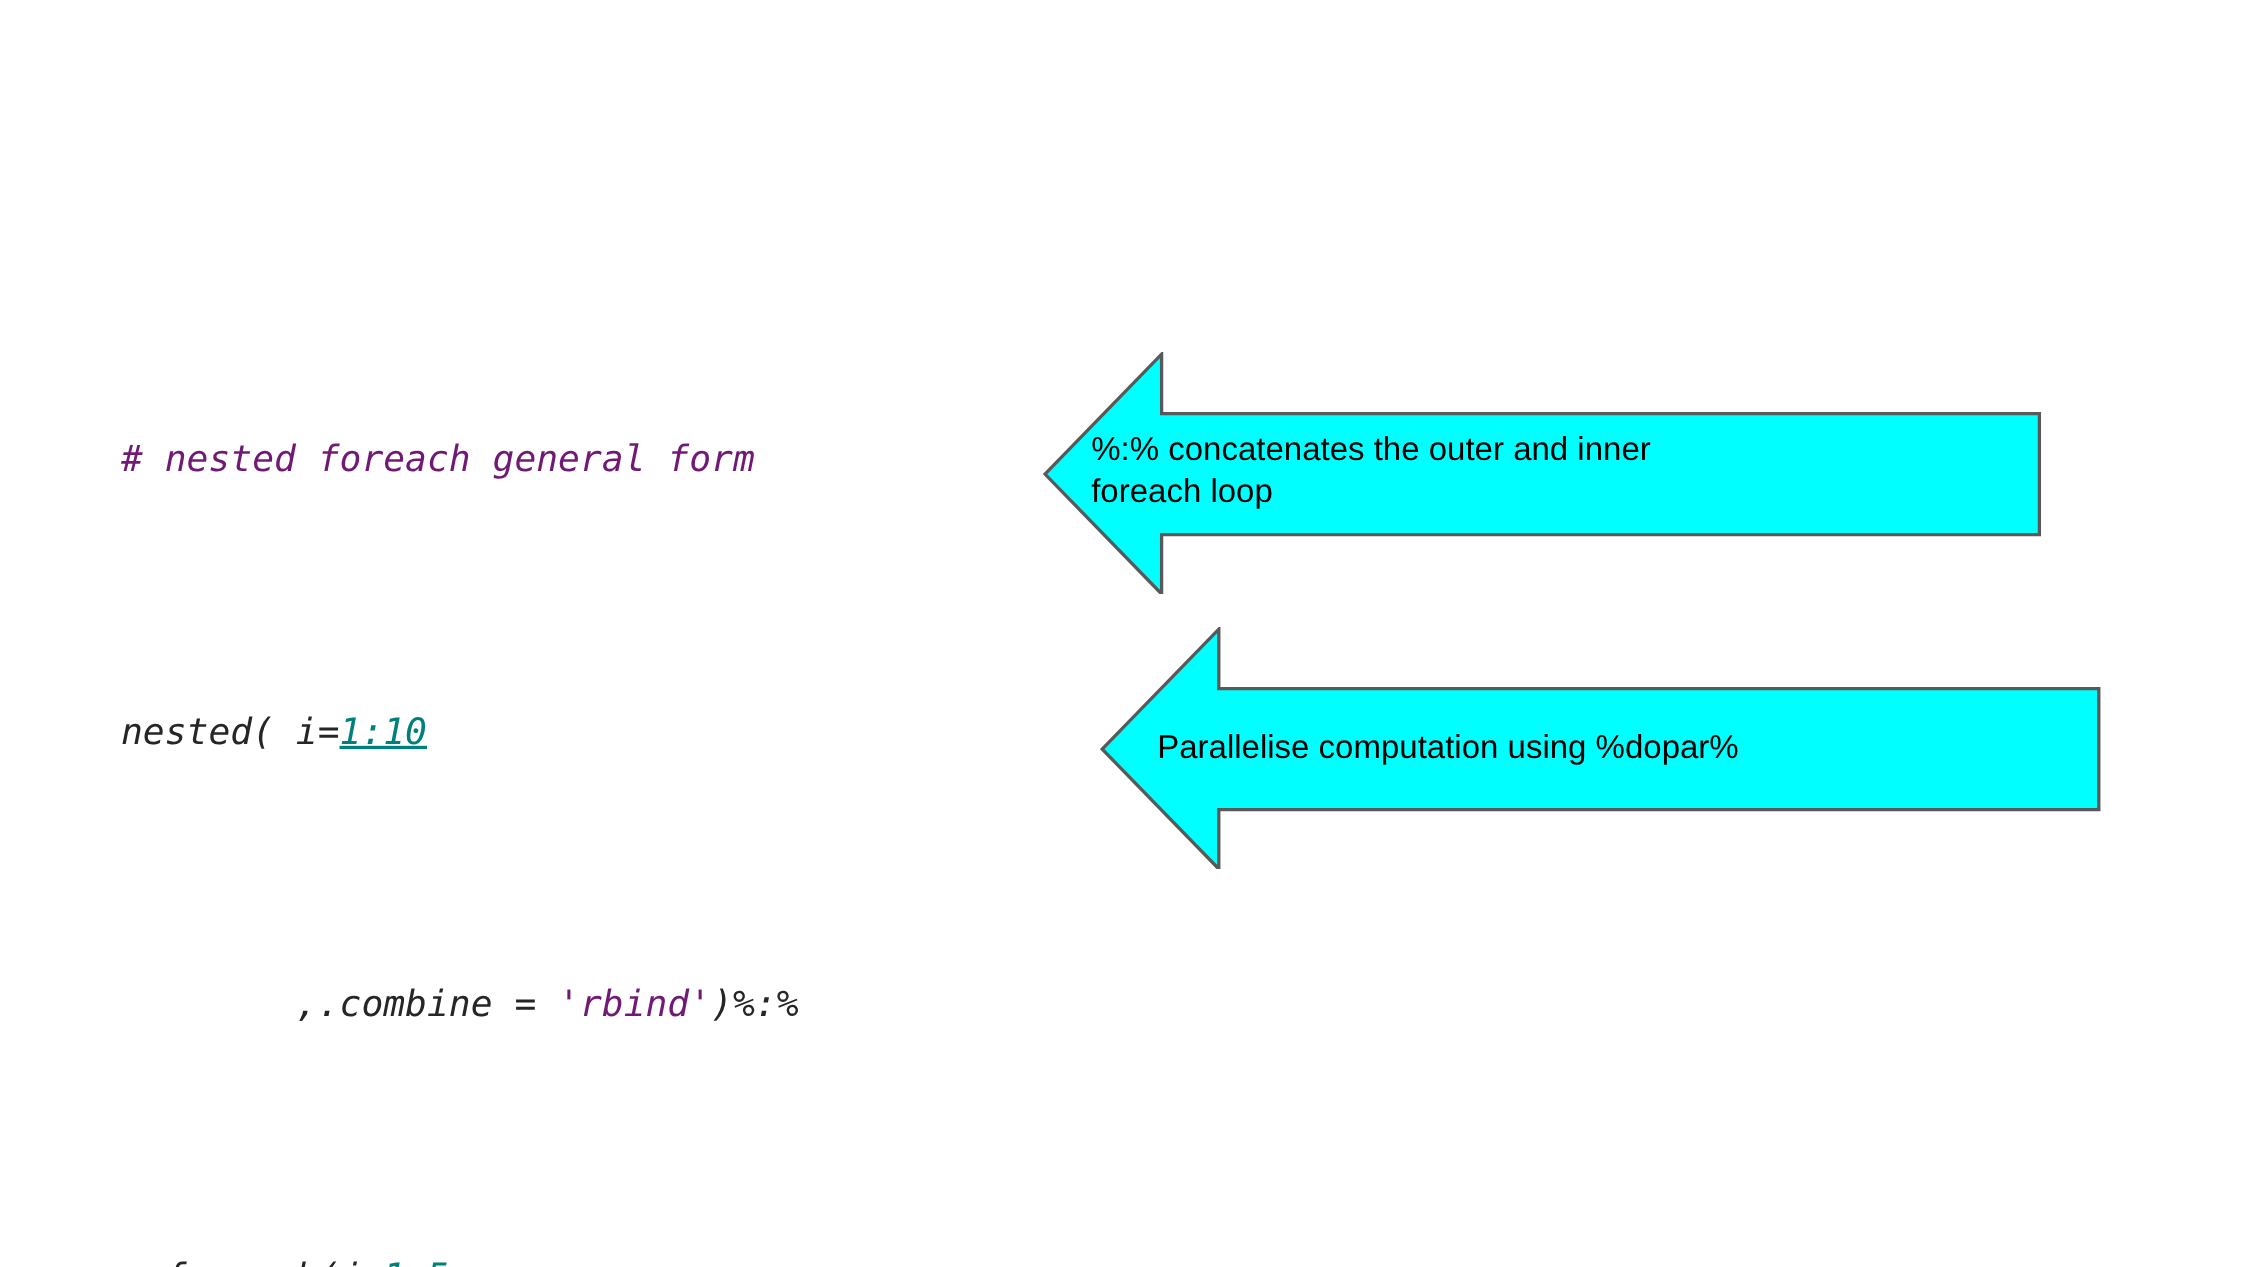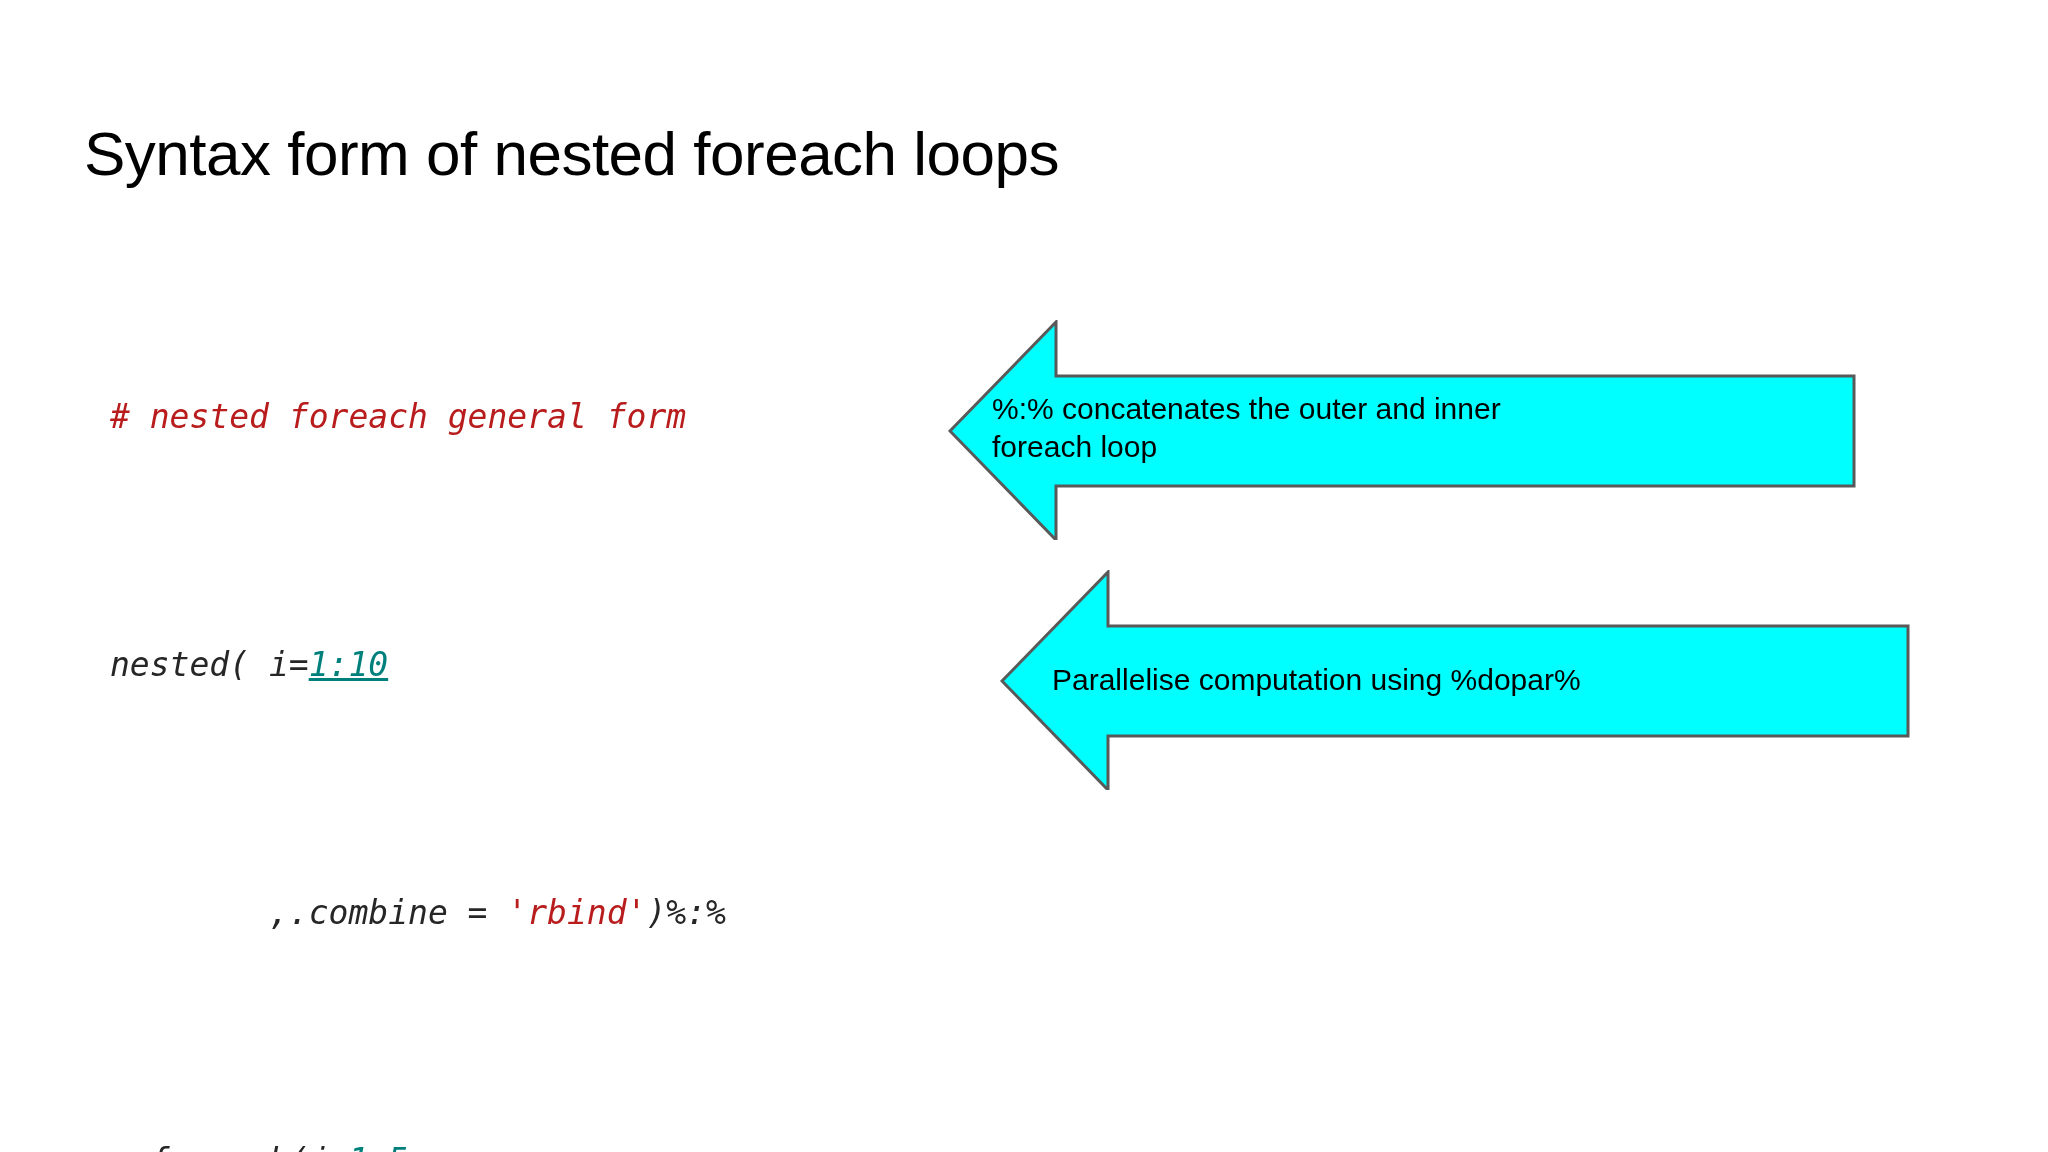"Syntax form of nested foreach" div.title { html: <div>Syntax form of nested foreach loops</div> -> none }
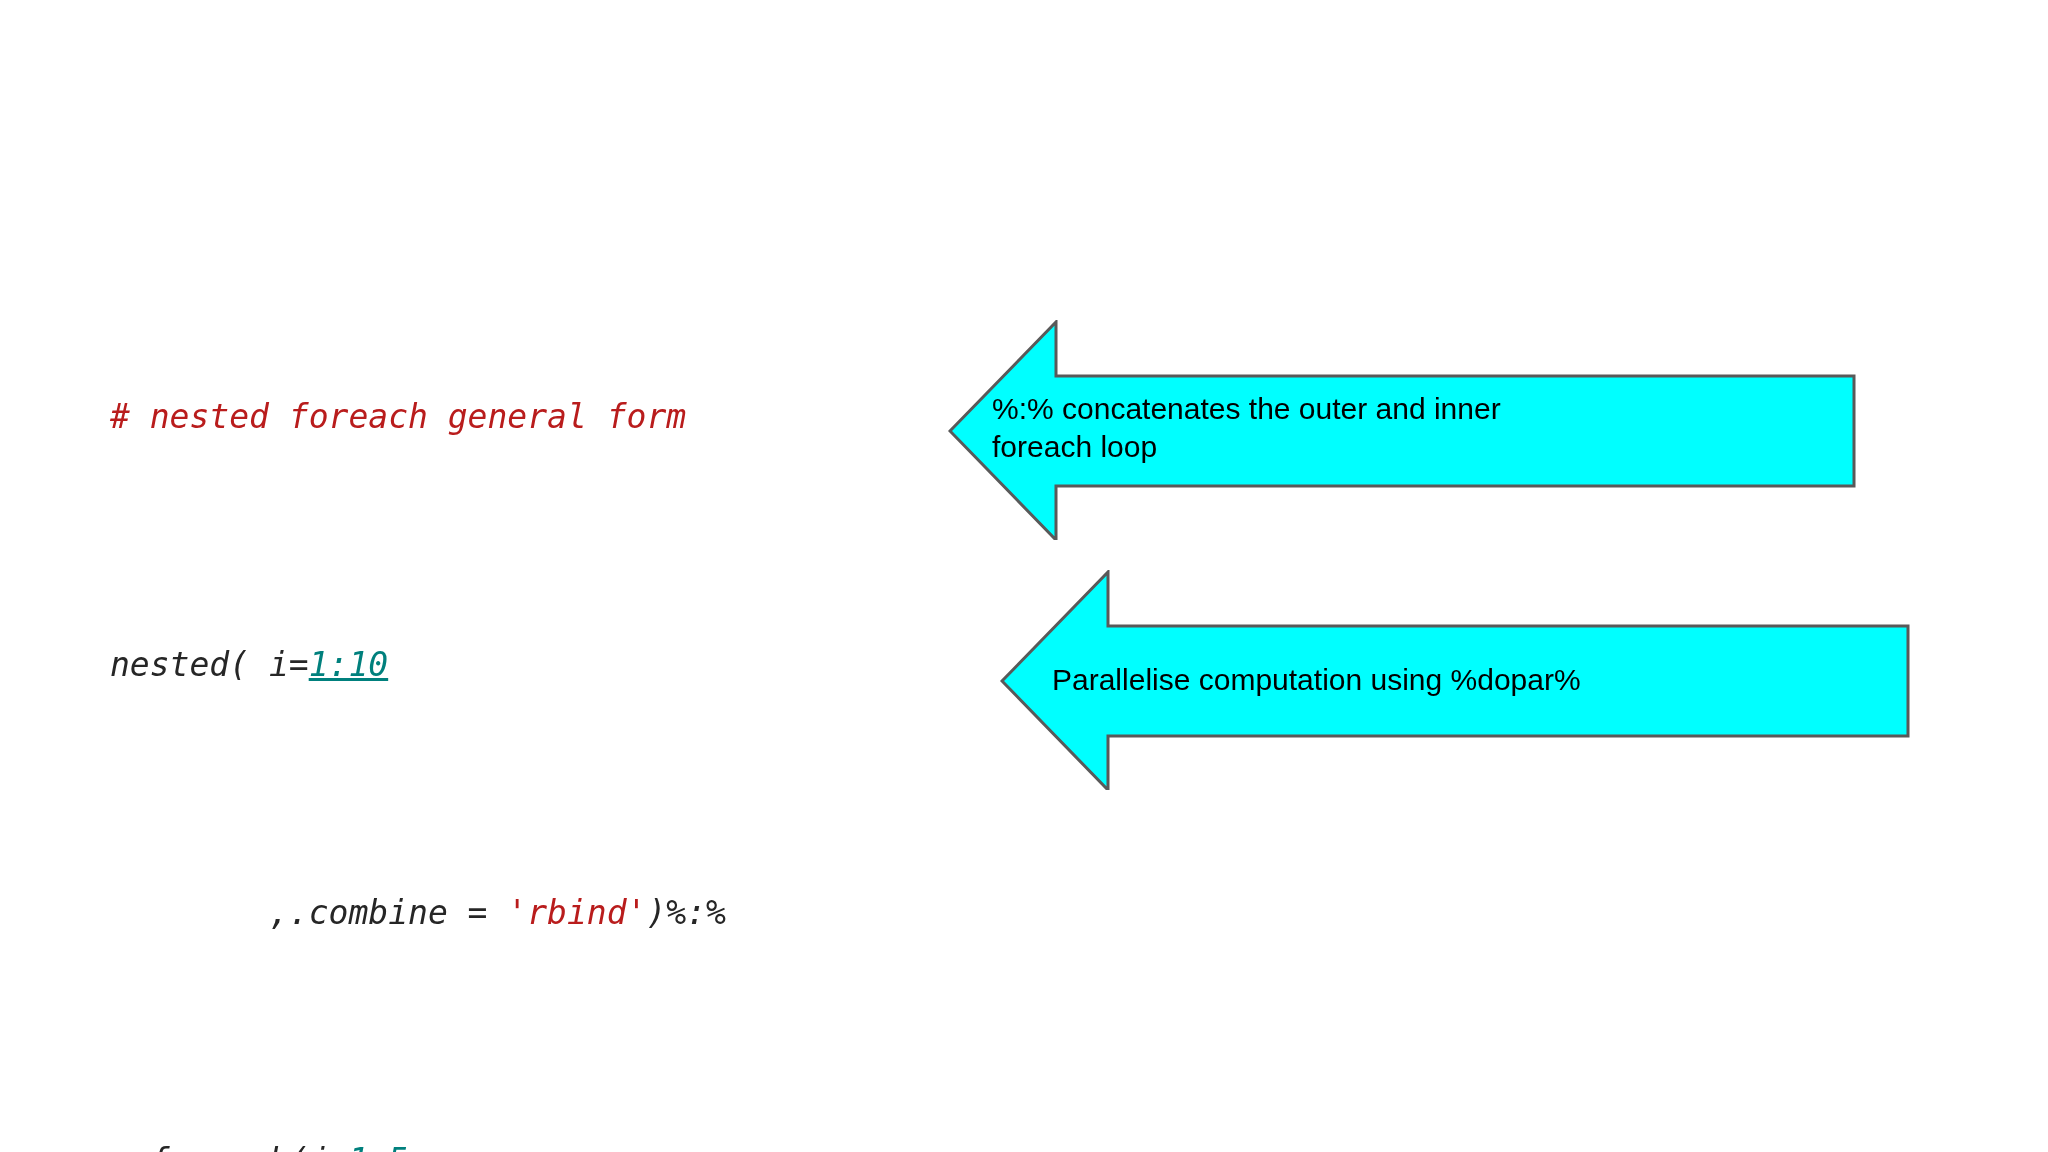"# nested foreach general form" .tok-comment { color: #b91c1c -> #701a75 }
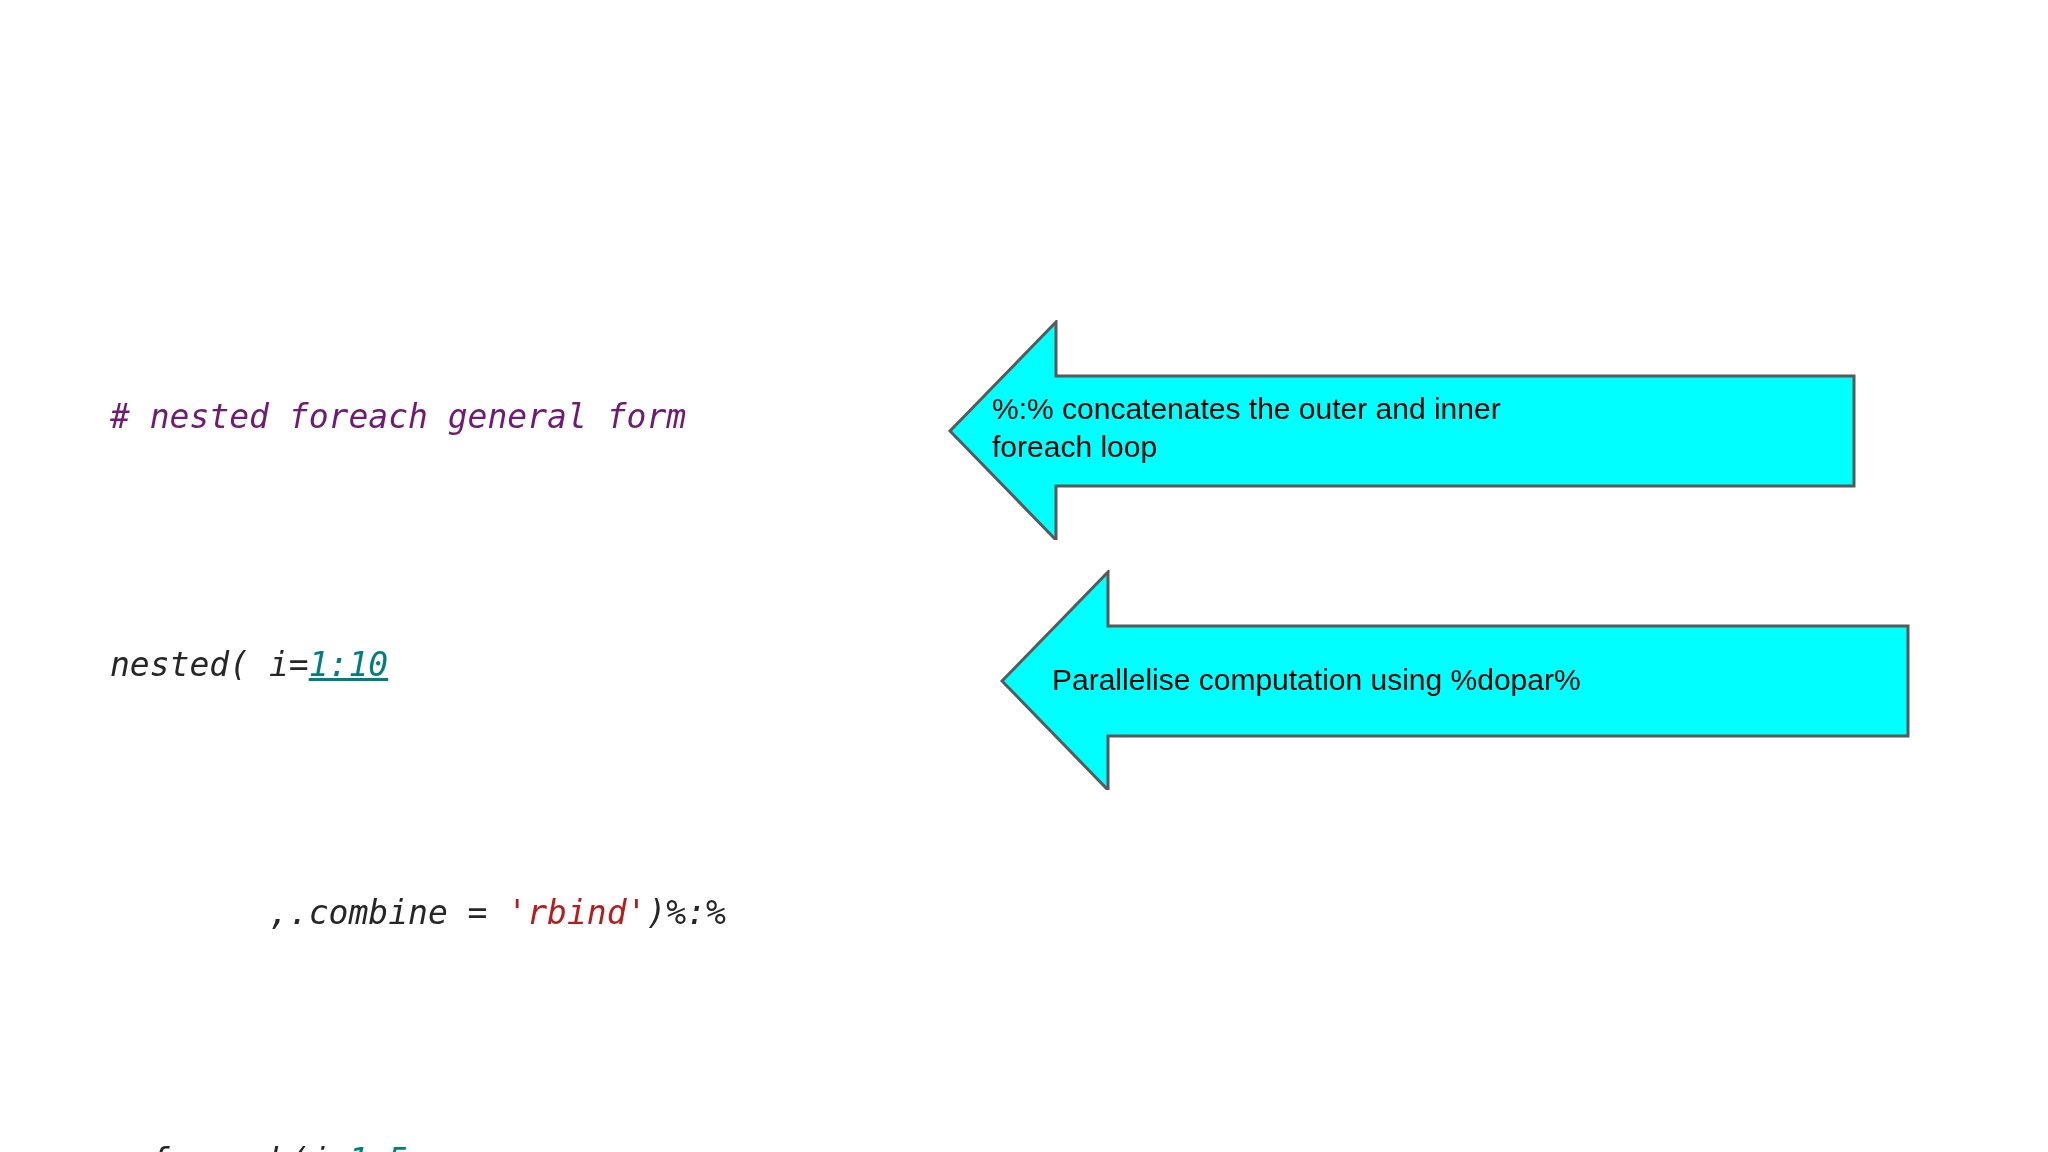"'rbind'" .tok-str { color: #b91c1c -> #701a75 }
